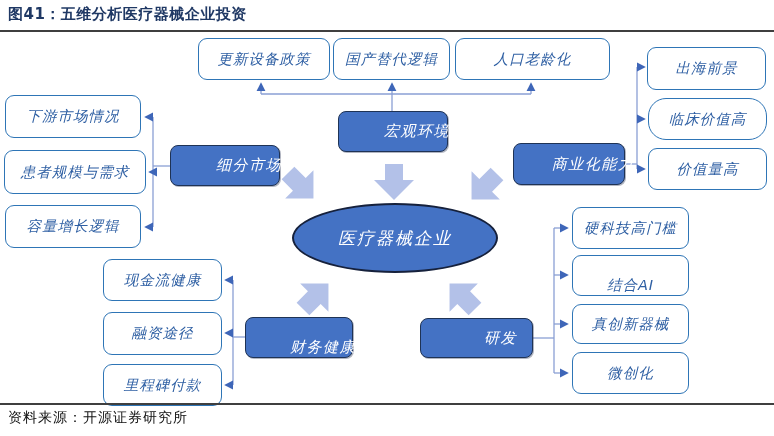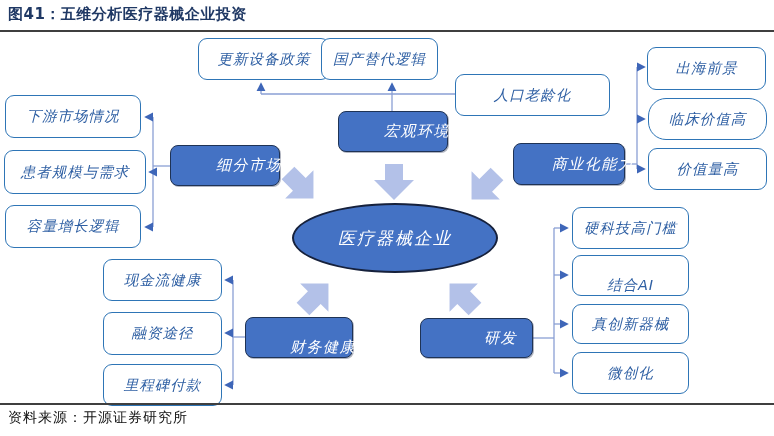"国产替代逻辑" div.factor { left: 321px -> 333px }
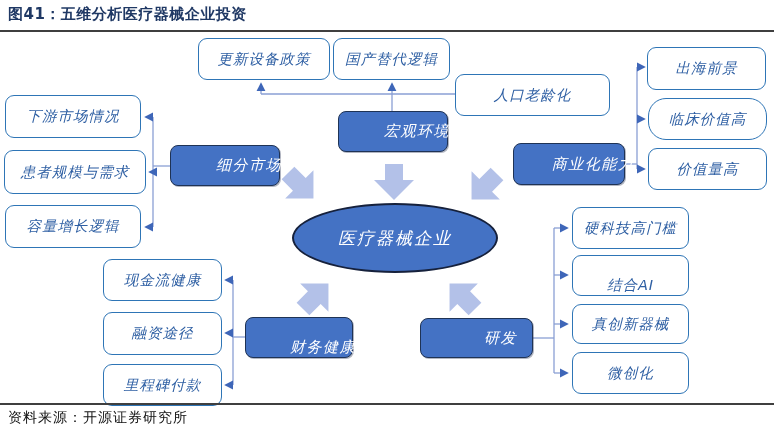"人口老龄化" div.factor { margin-top: 36px -> none }
